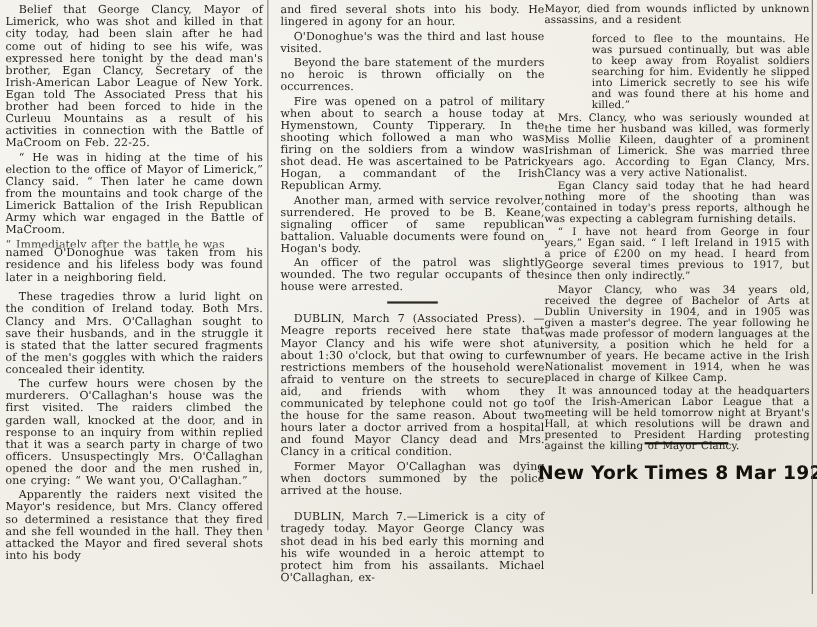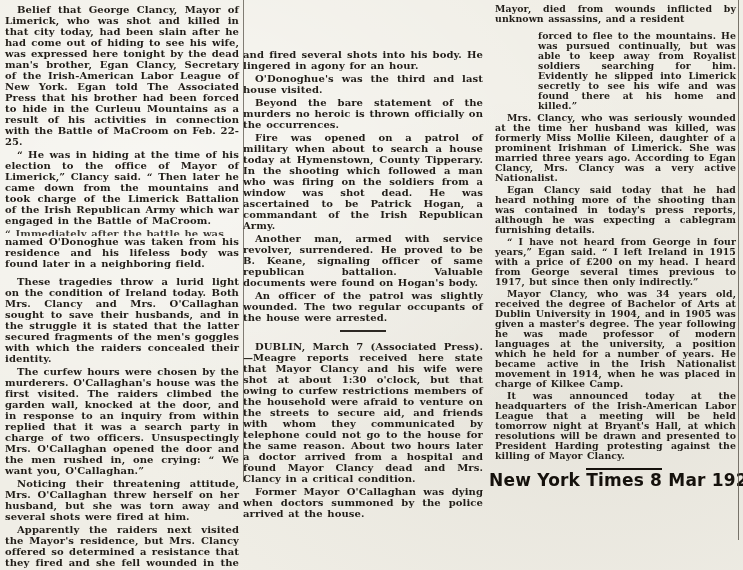"Belief that George Clancy, Mayor" .para { font-weight: bold -> normal }
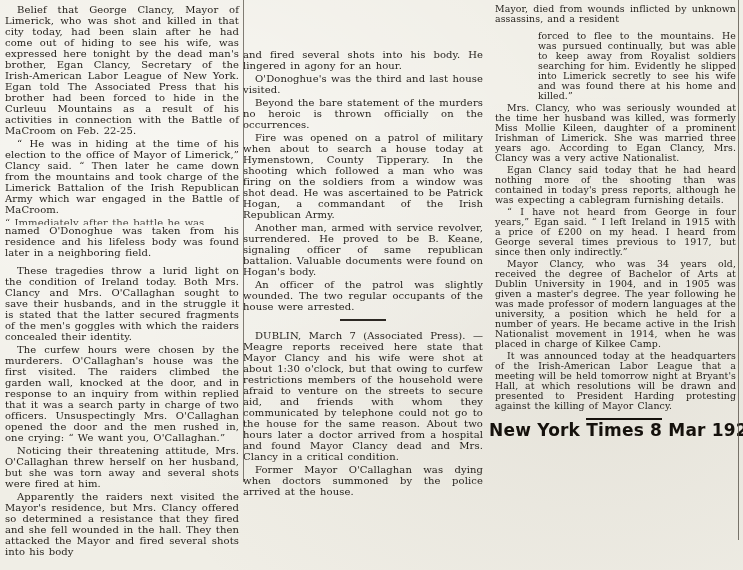"and fired several shots into" #c2 { left: 243px -> 255px; margin-top: 45px -> none }
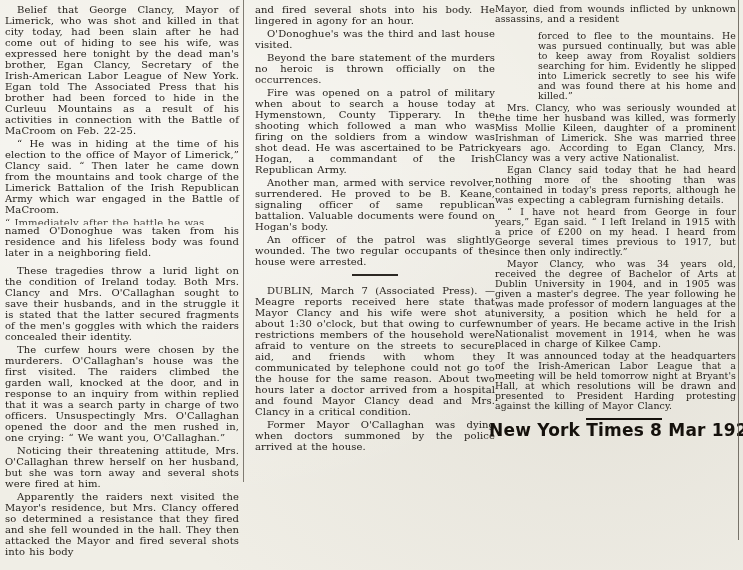"Times 8" .citation .overlined { padding-top: 0px -> 16px }
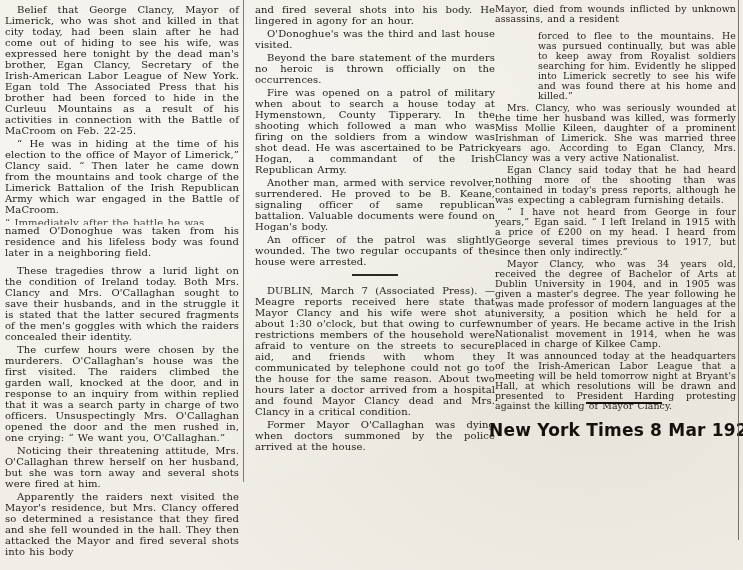"Noticing their threatening attitude," p.para { html: <p>Noticing their threatening attitude, Mrs. O'Callaghan threw herself on her husband, but she was torn away and several shots were fired at him.</p> -> none }
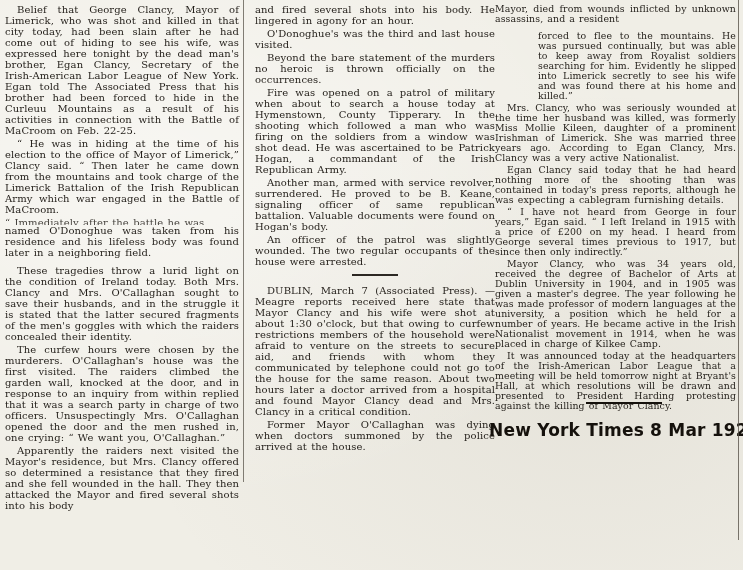"DUBLIN, March 7.—Limerick is a" p.para { html: none -> <p>DUBLIN, March 7.—Limerick is a city of tragedy today. Mayor George Clancy was shot dead in his bed early this morning and his wife wounded in a heroic attempt to protect him from his assailants. Michael O'Callaghan, ex-</p> }
